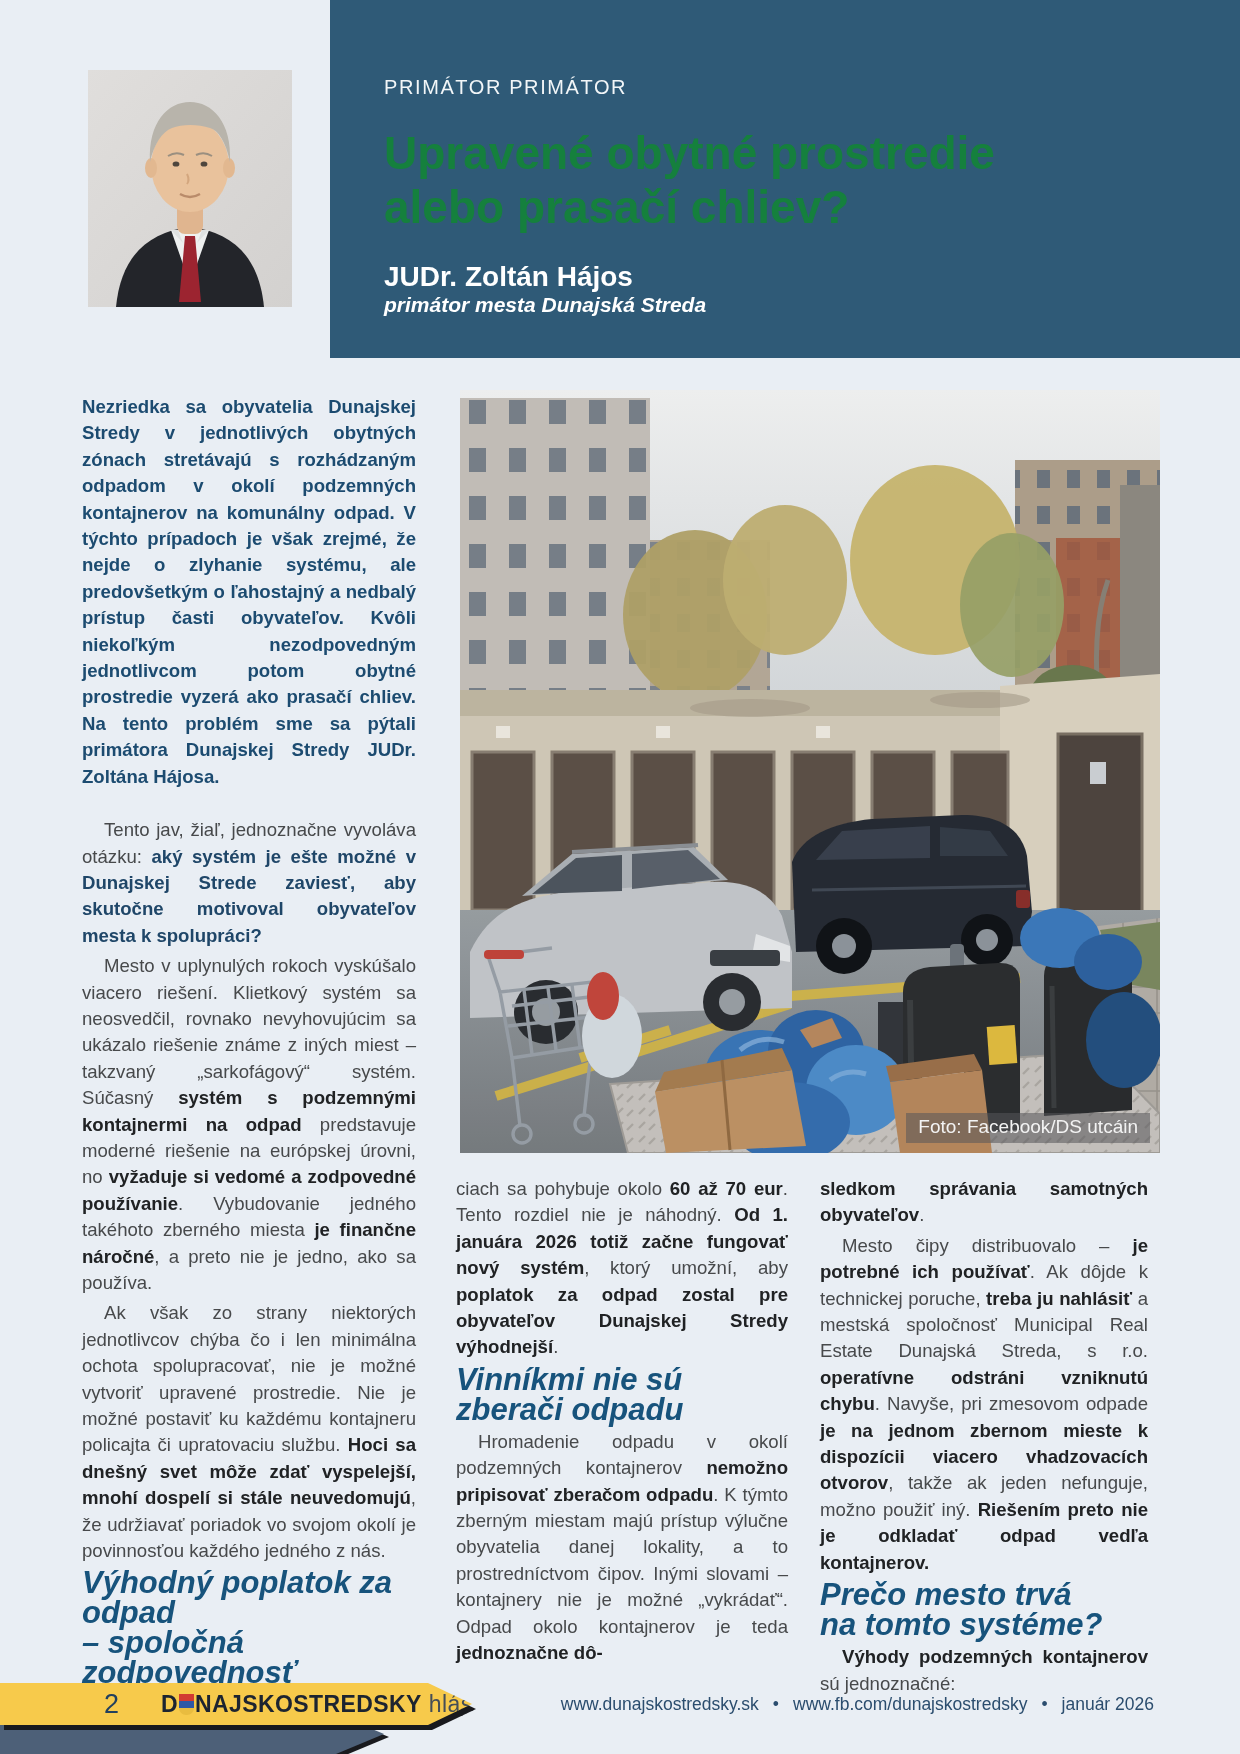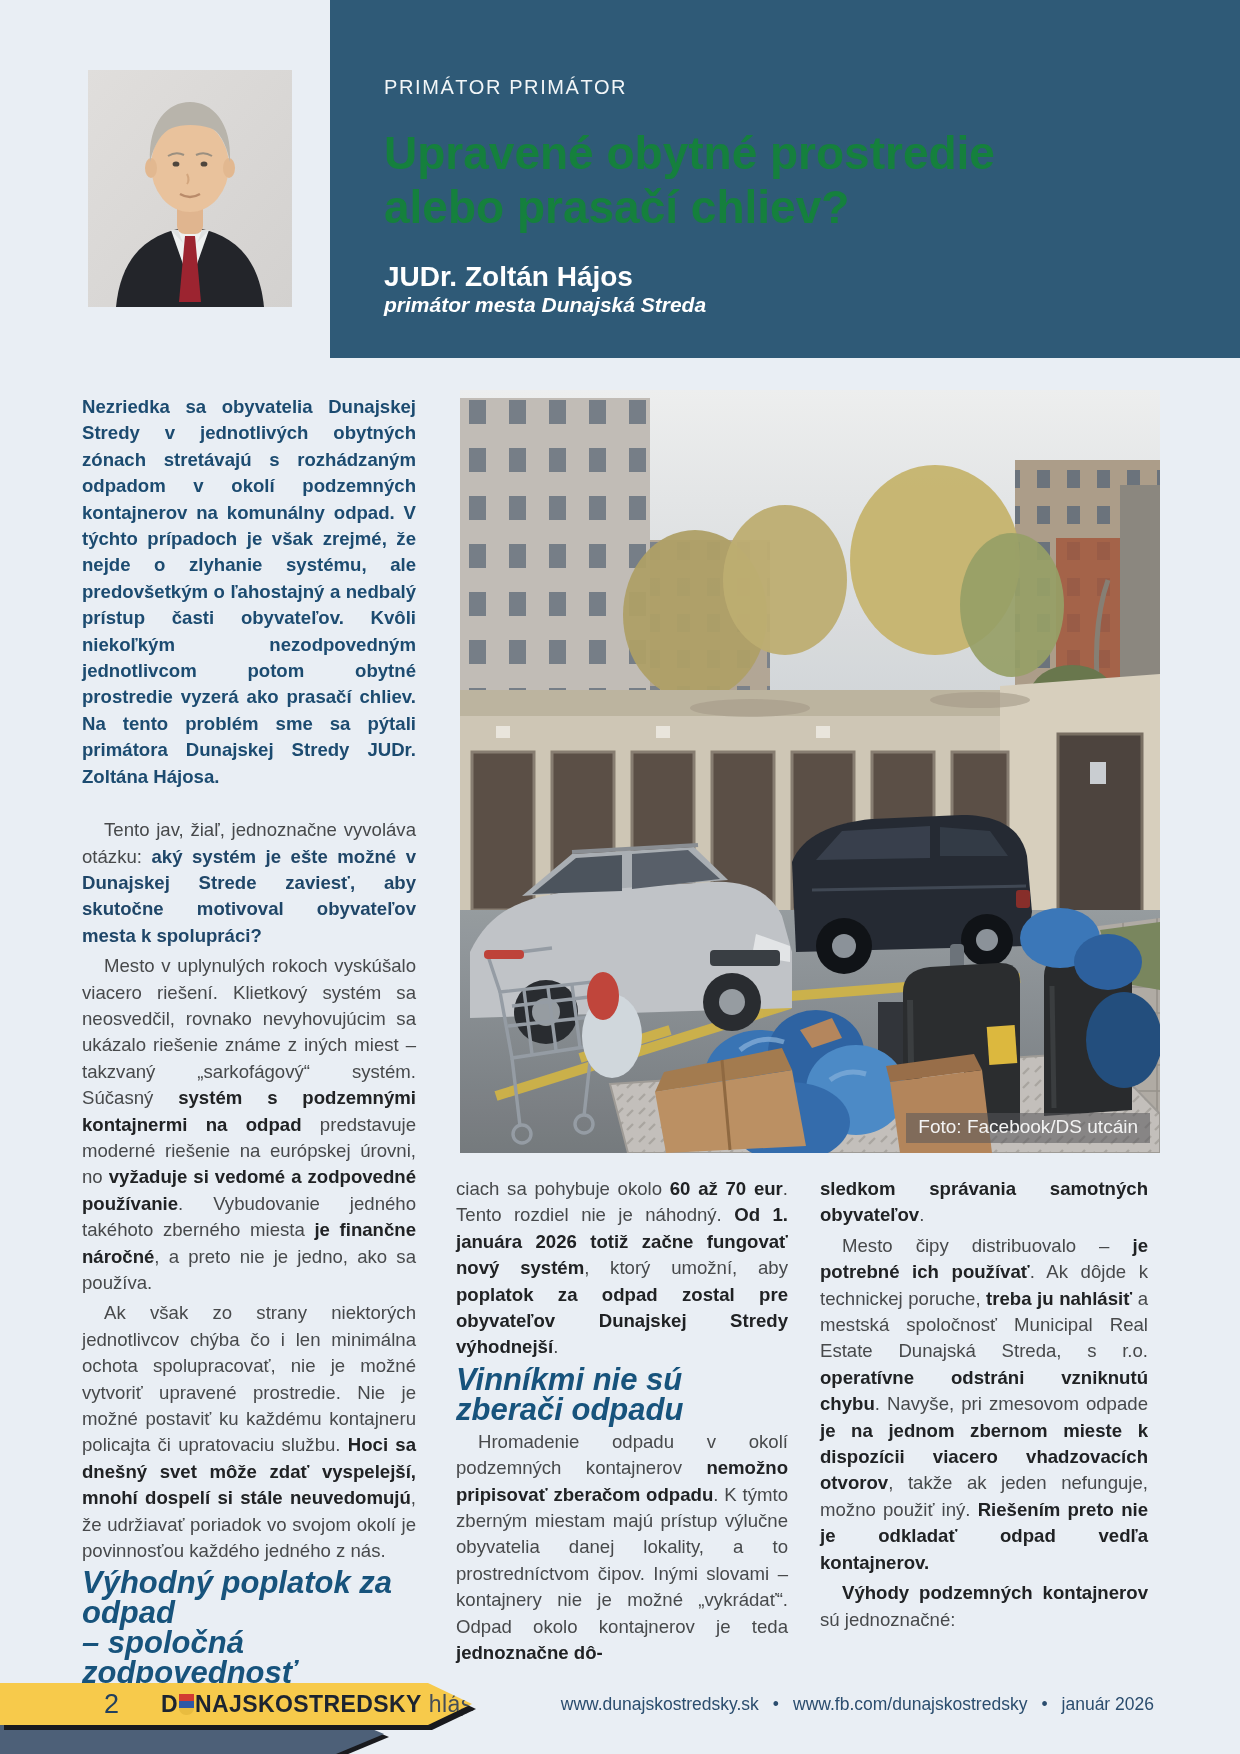"Prečo mesto trvá" p.subhead { html: none -> <p>Prečo mesto trvá na tomto systéme?</p> }
